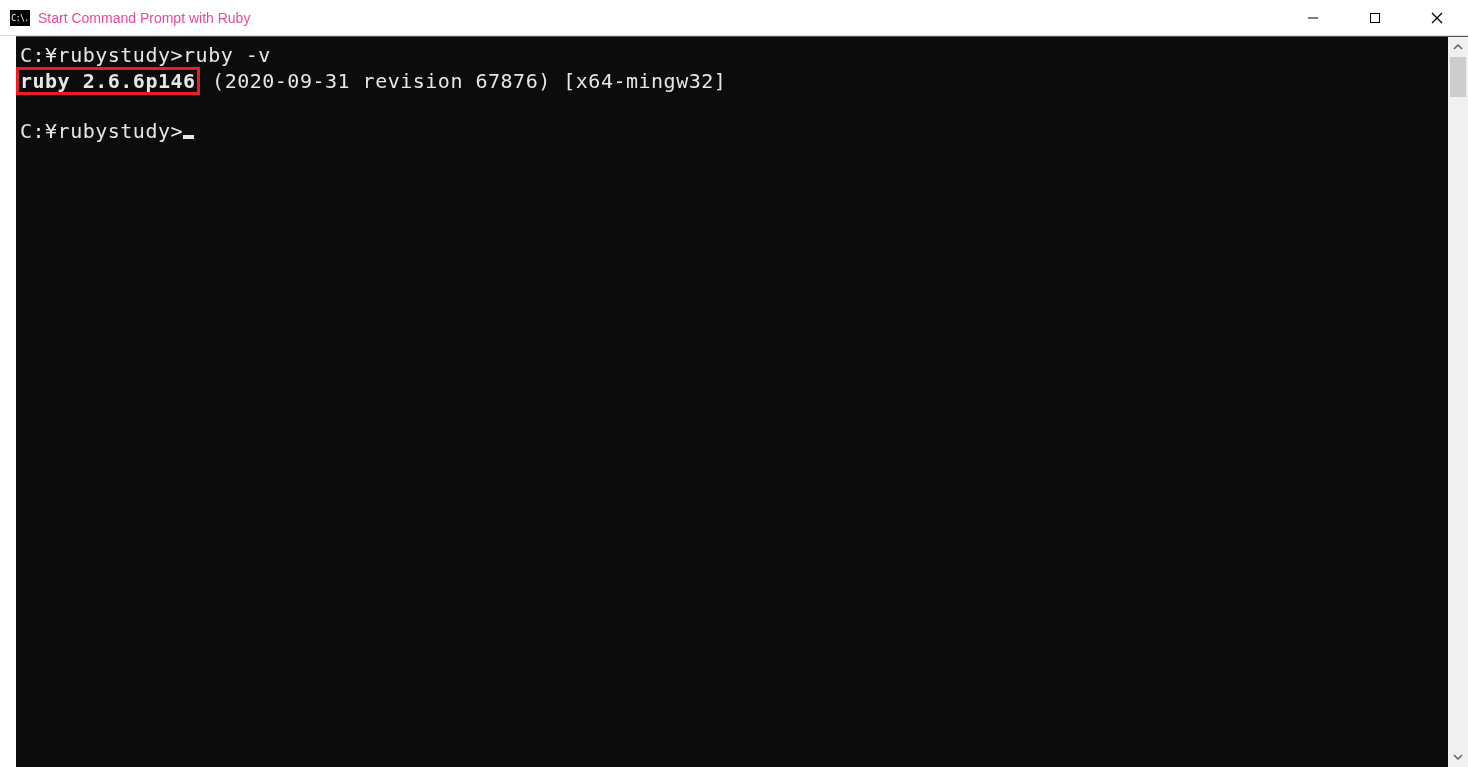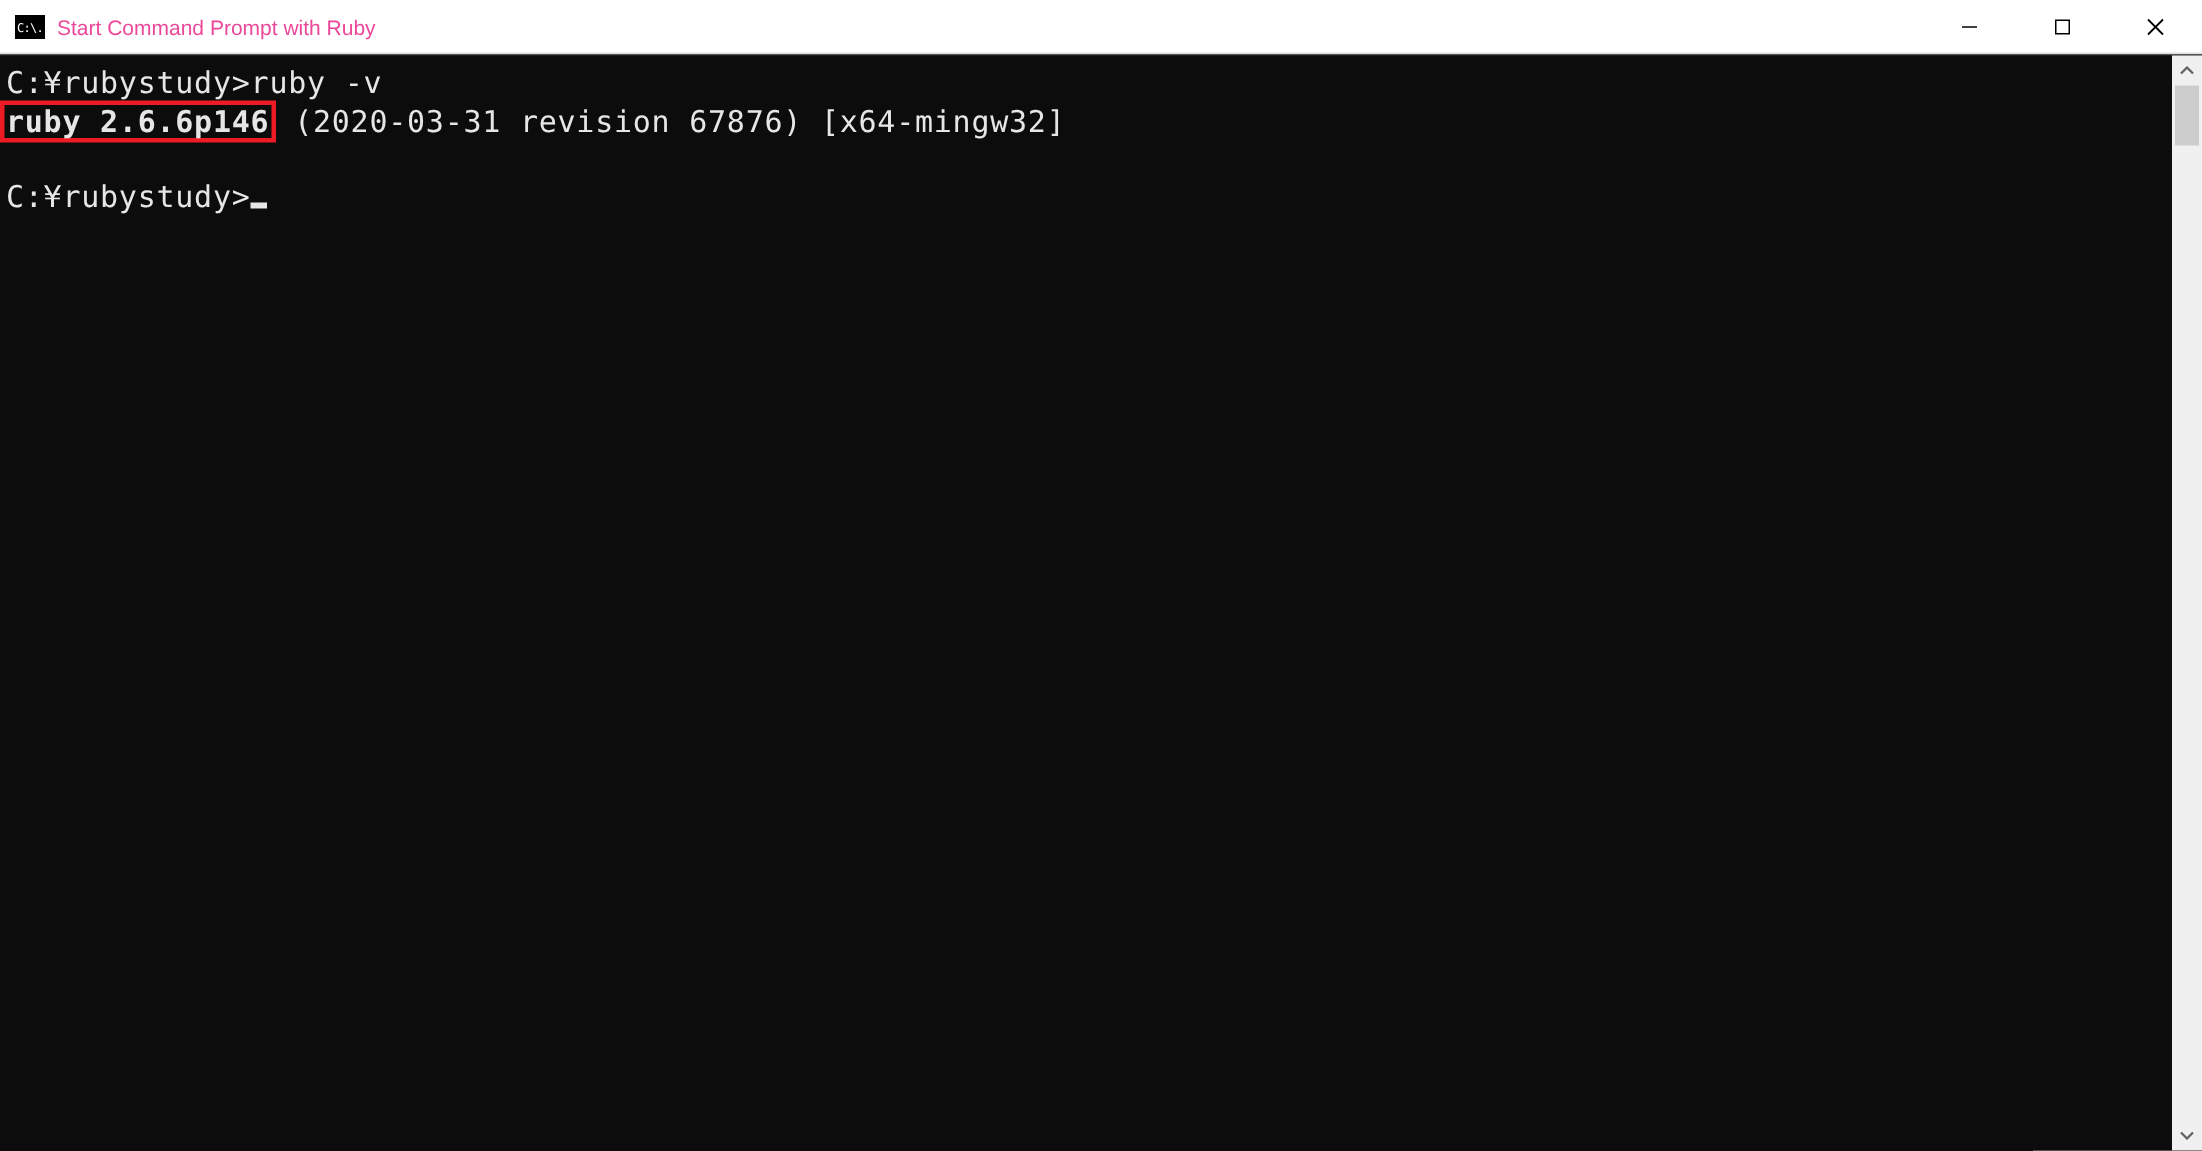"C:¥rubystudy>ruby -v" .terminal-wrap { margin-left: none -> 16px }
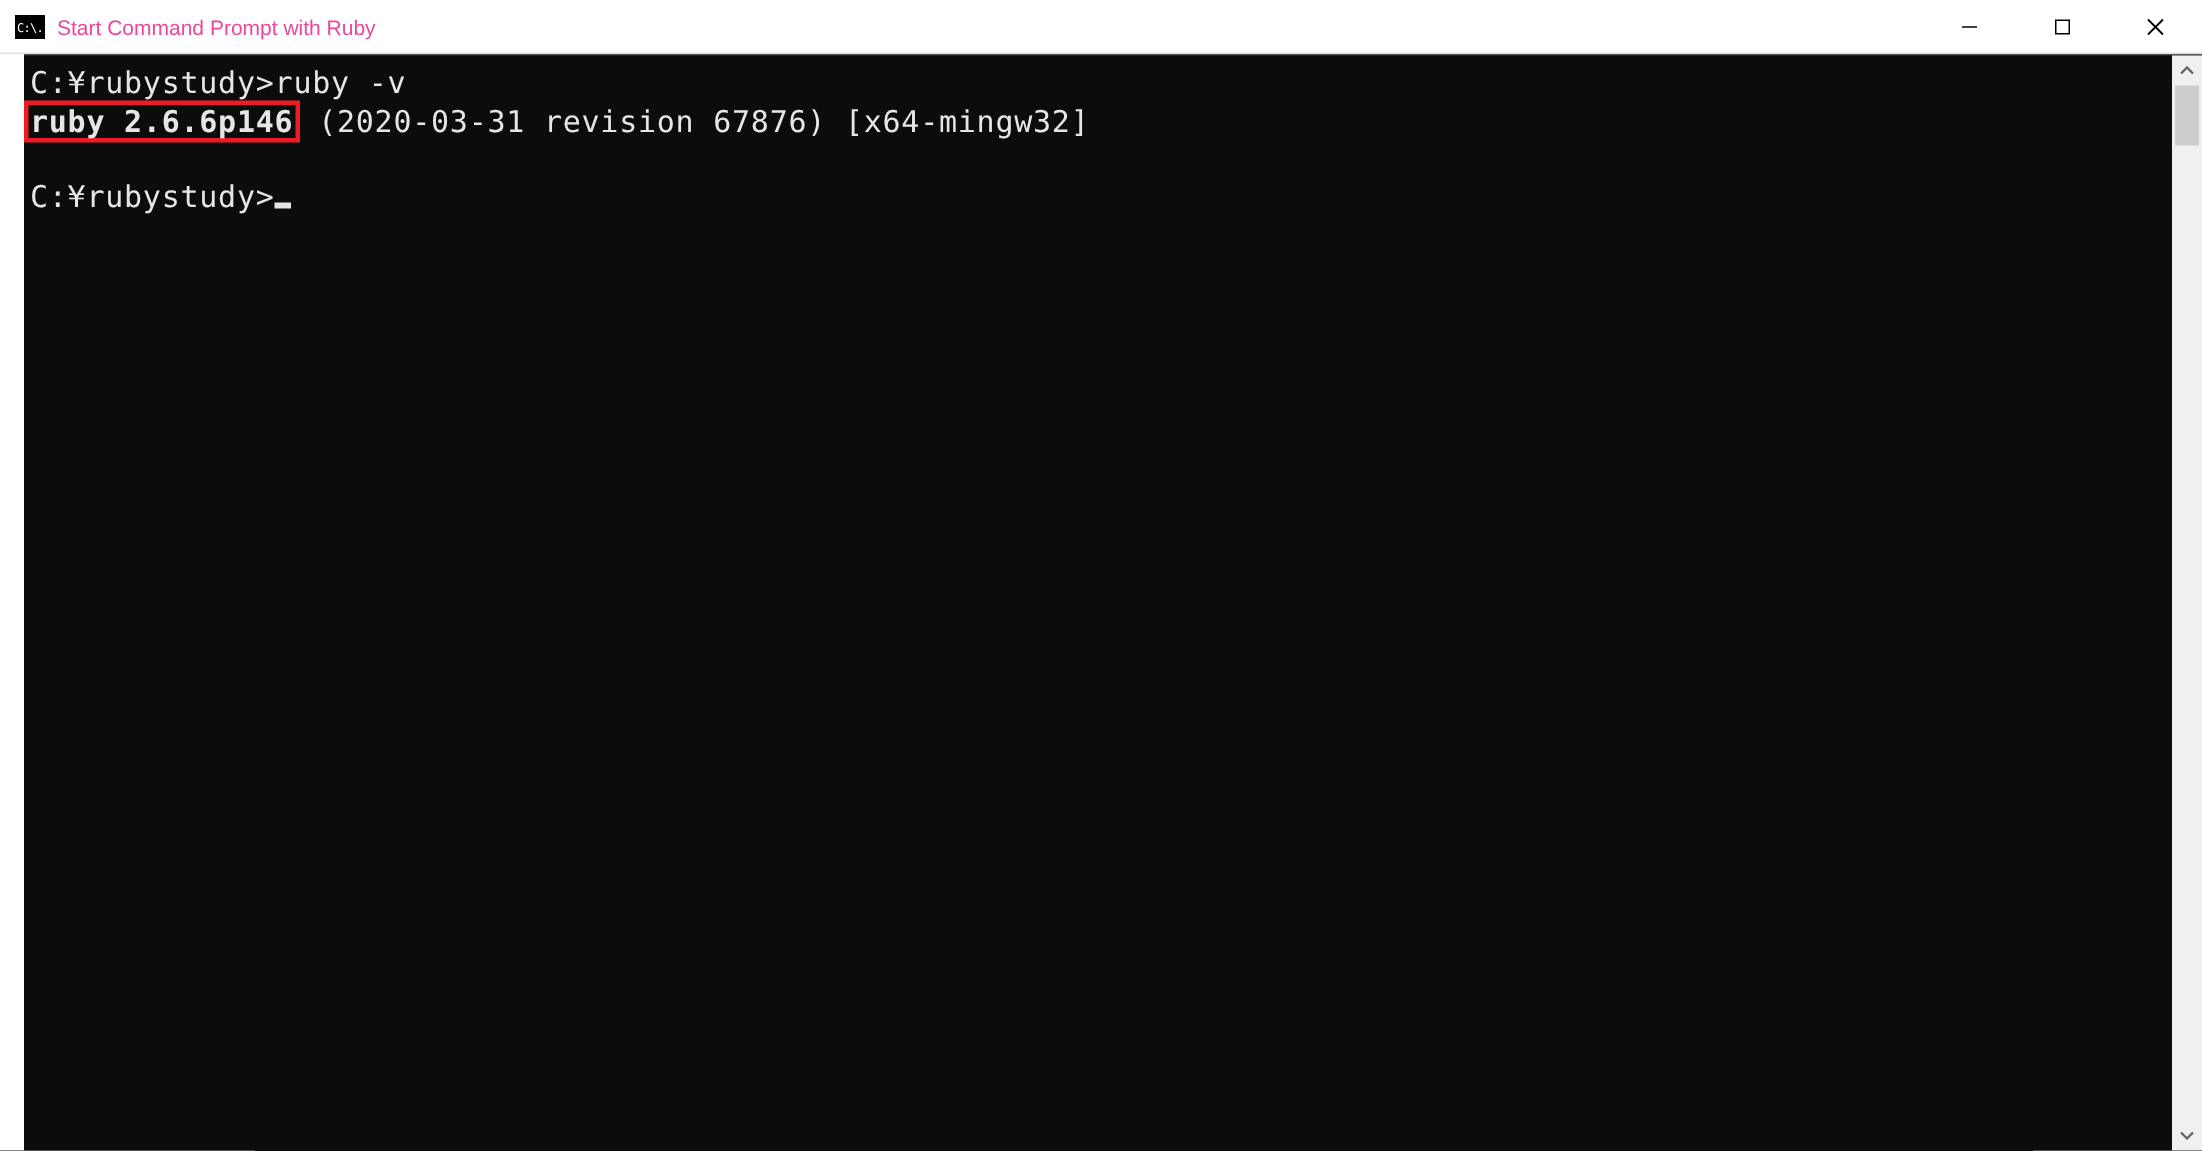"(2020-03-31 revision 67876)" span { text: 2020-03-31 -> 2020-09-31 }
